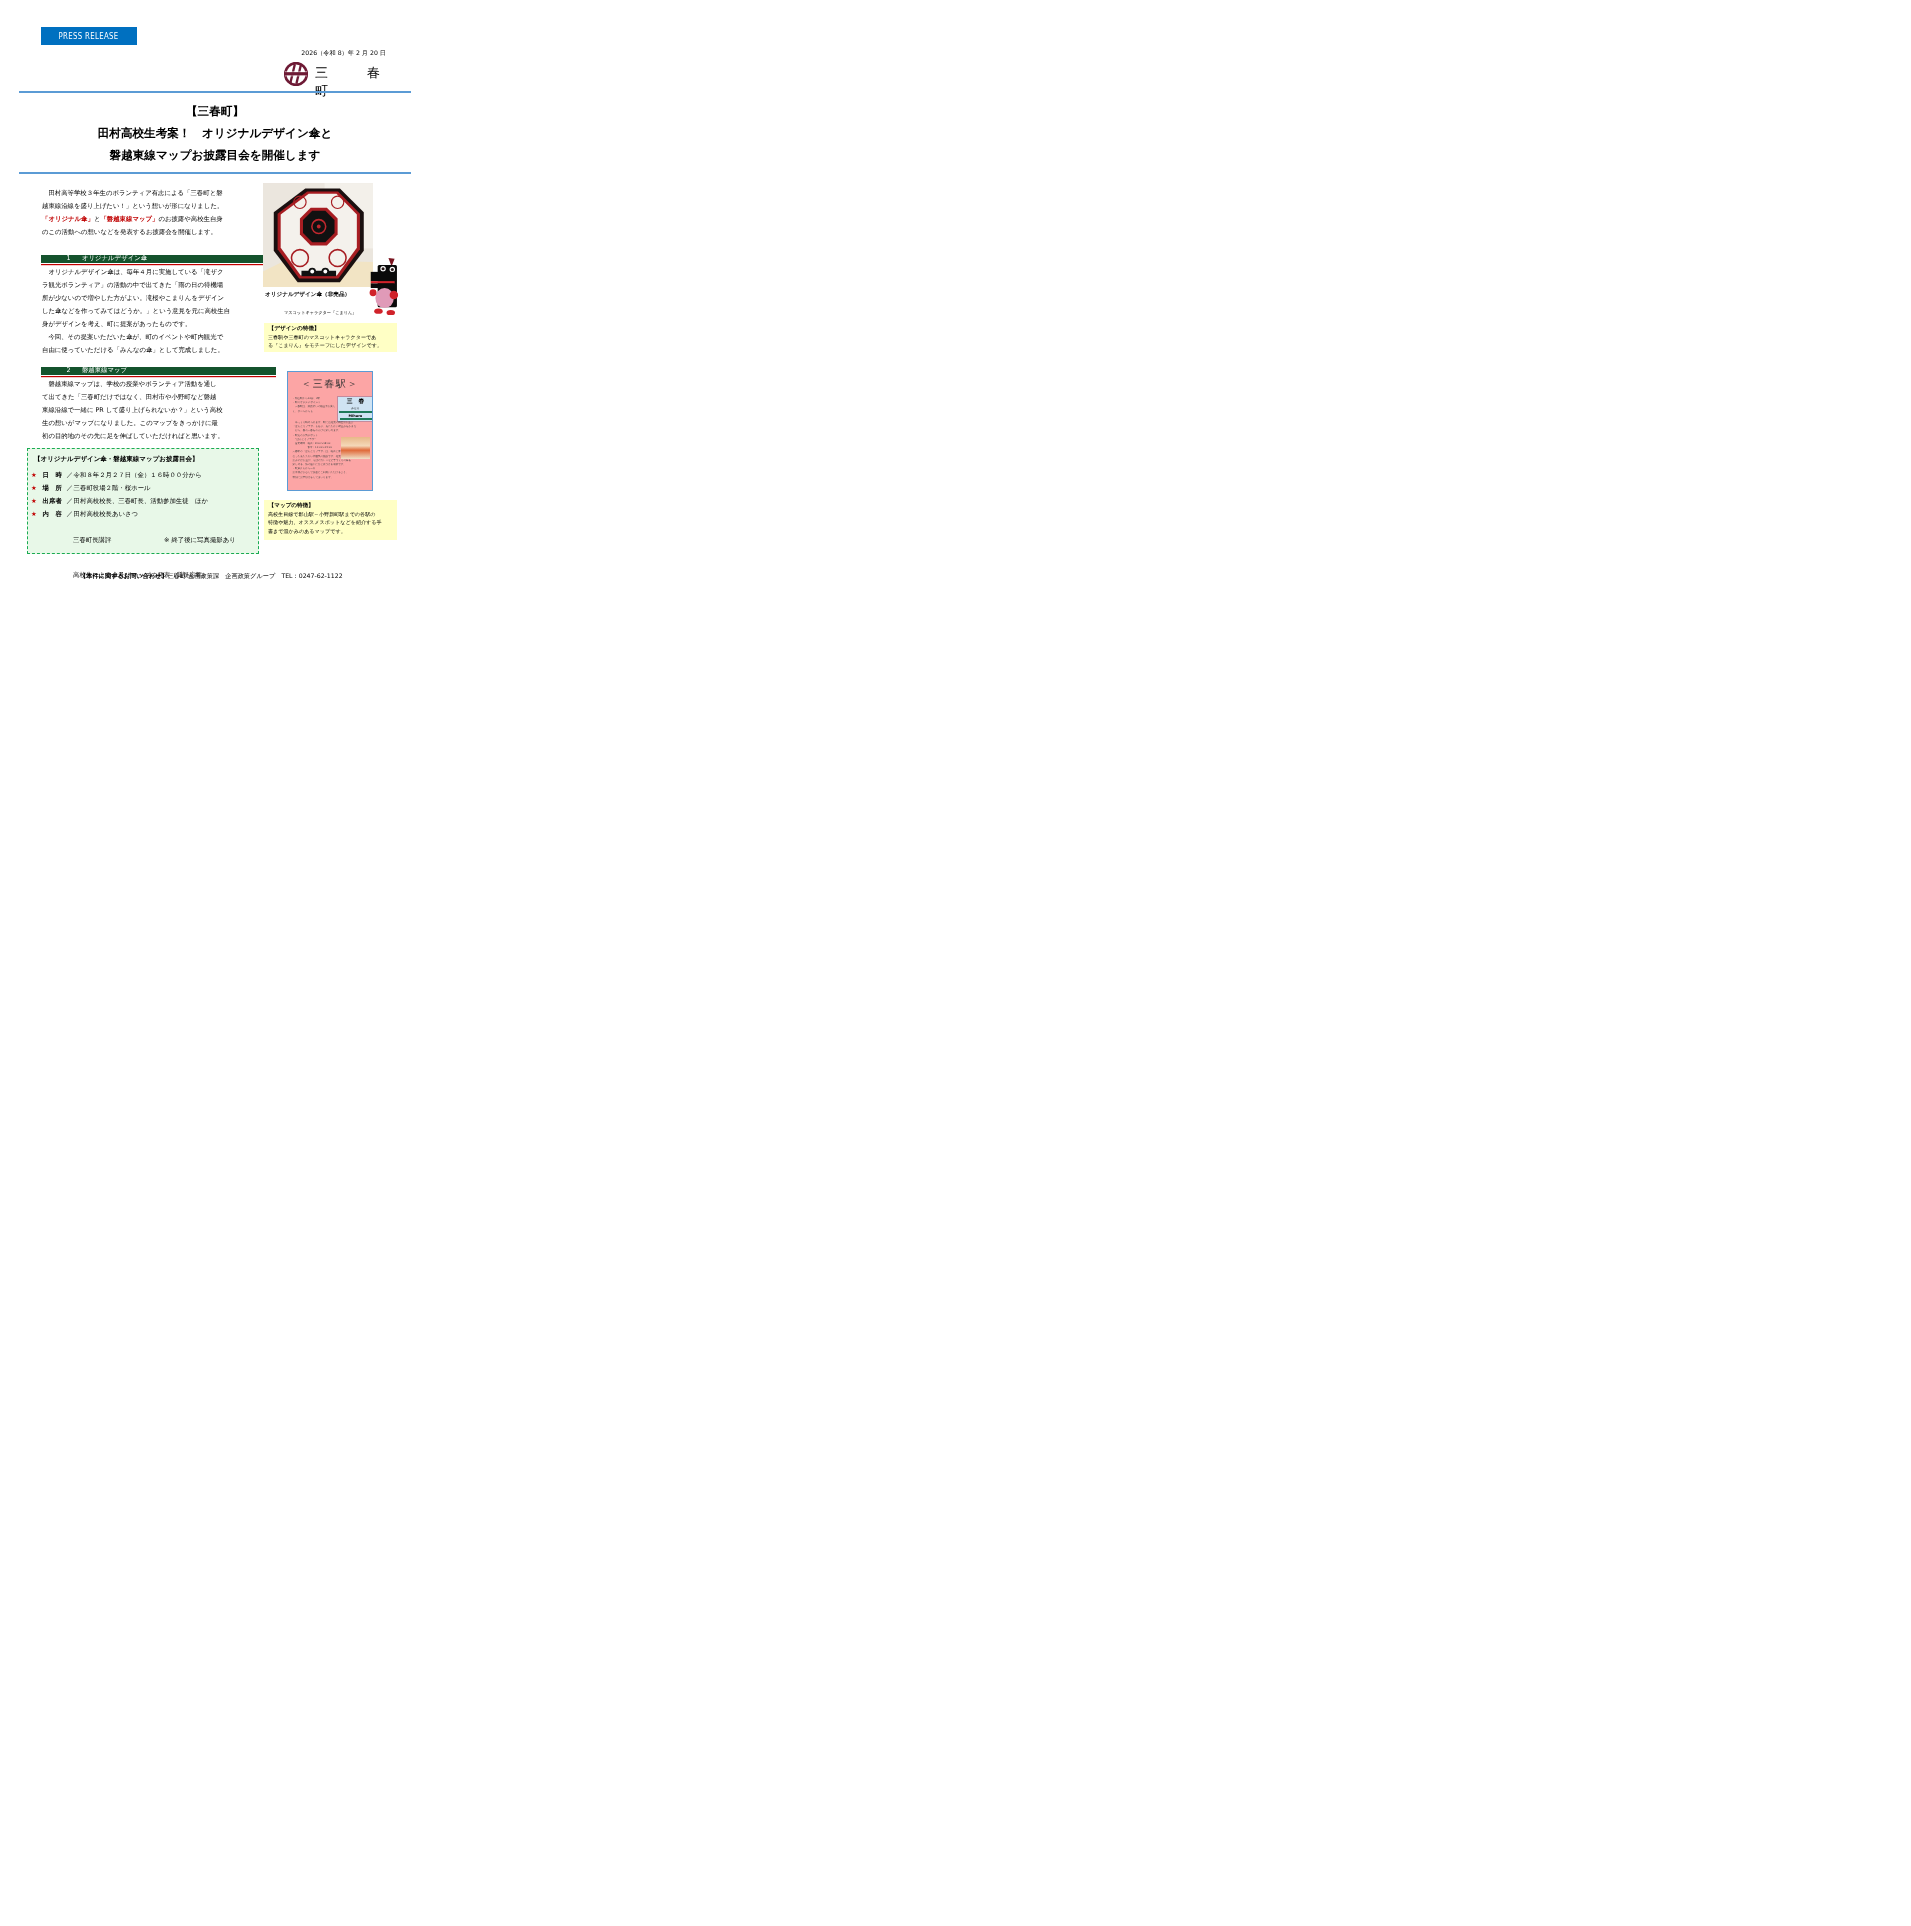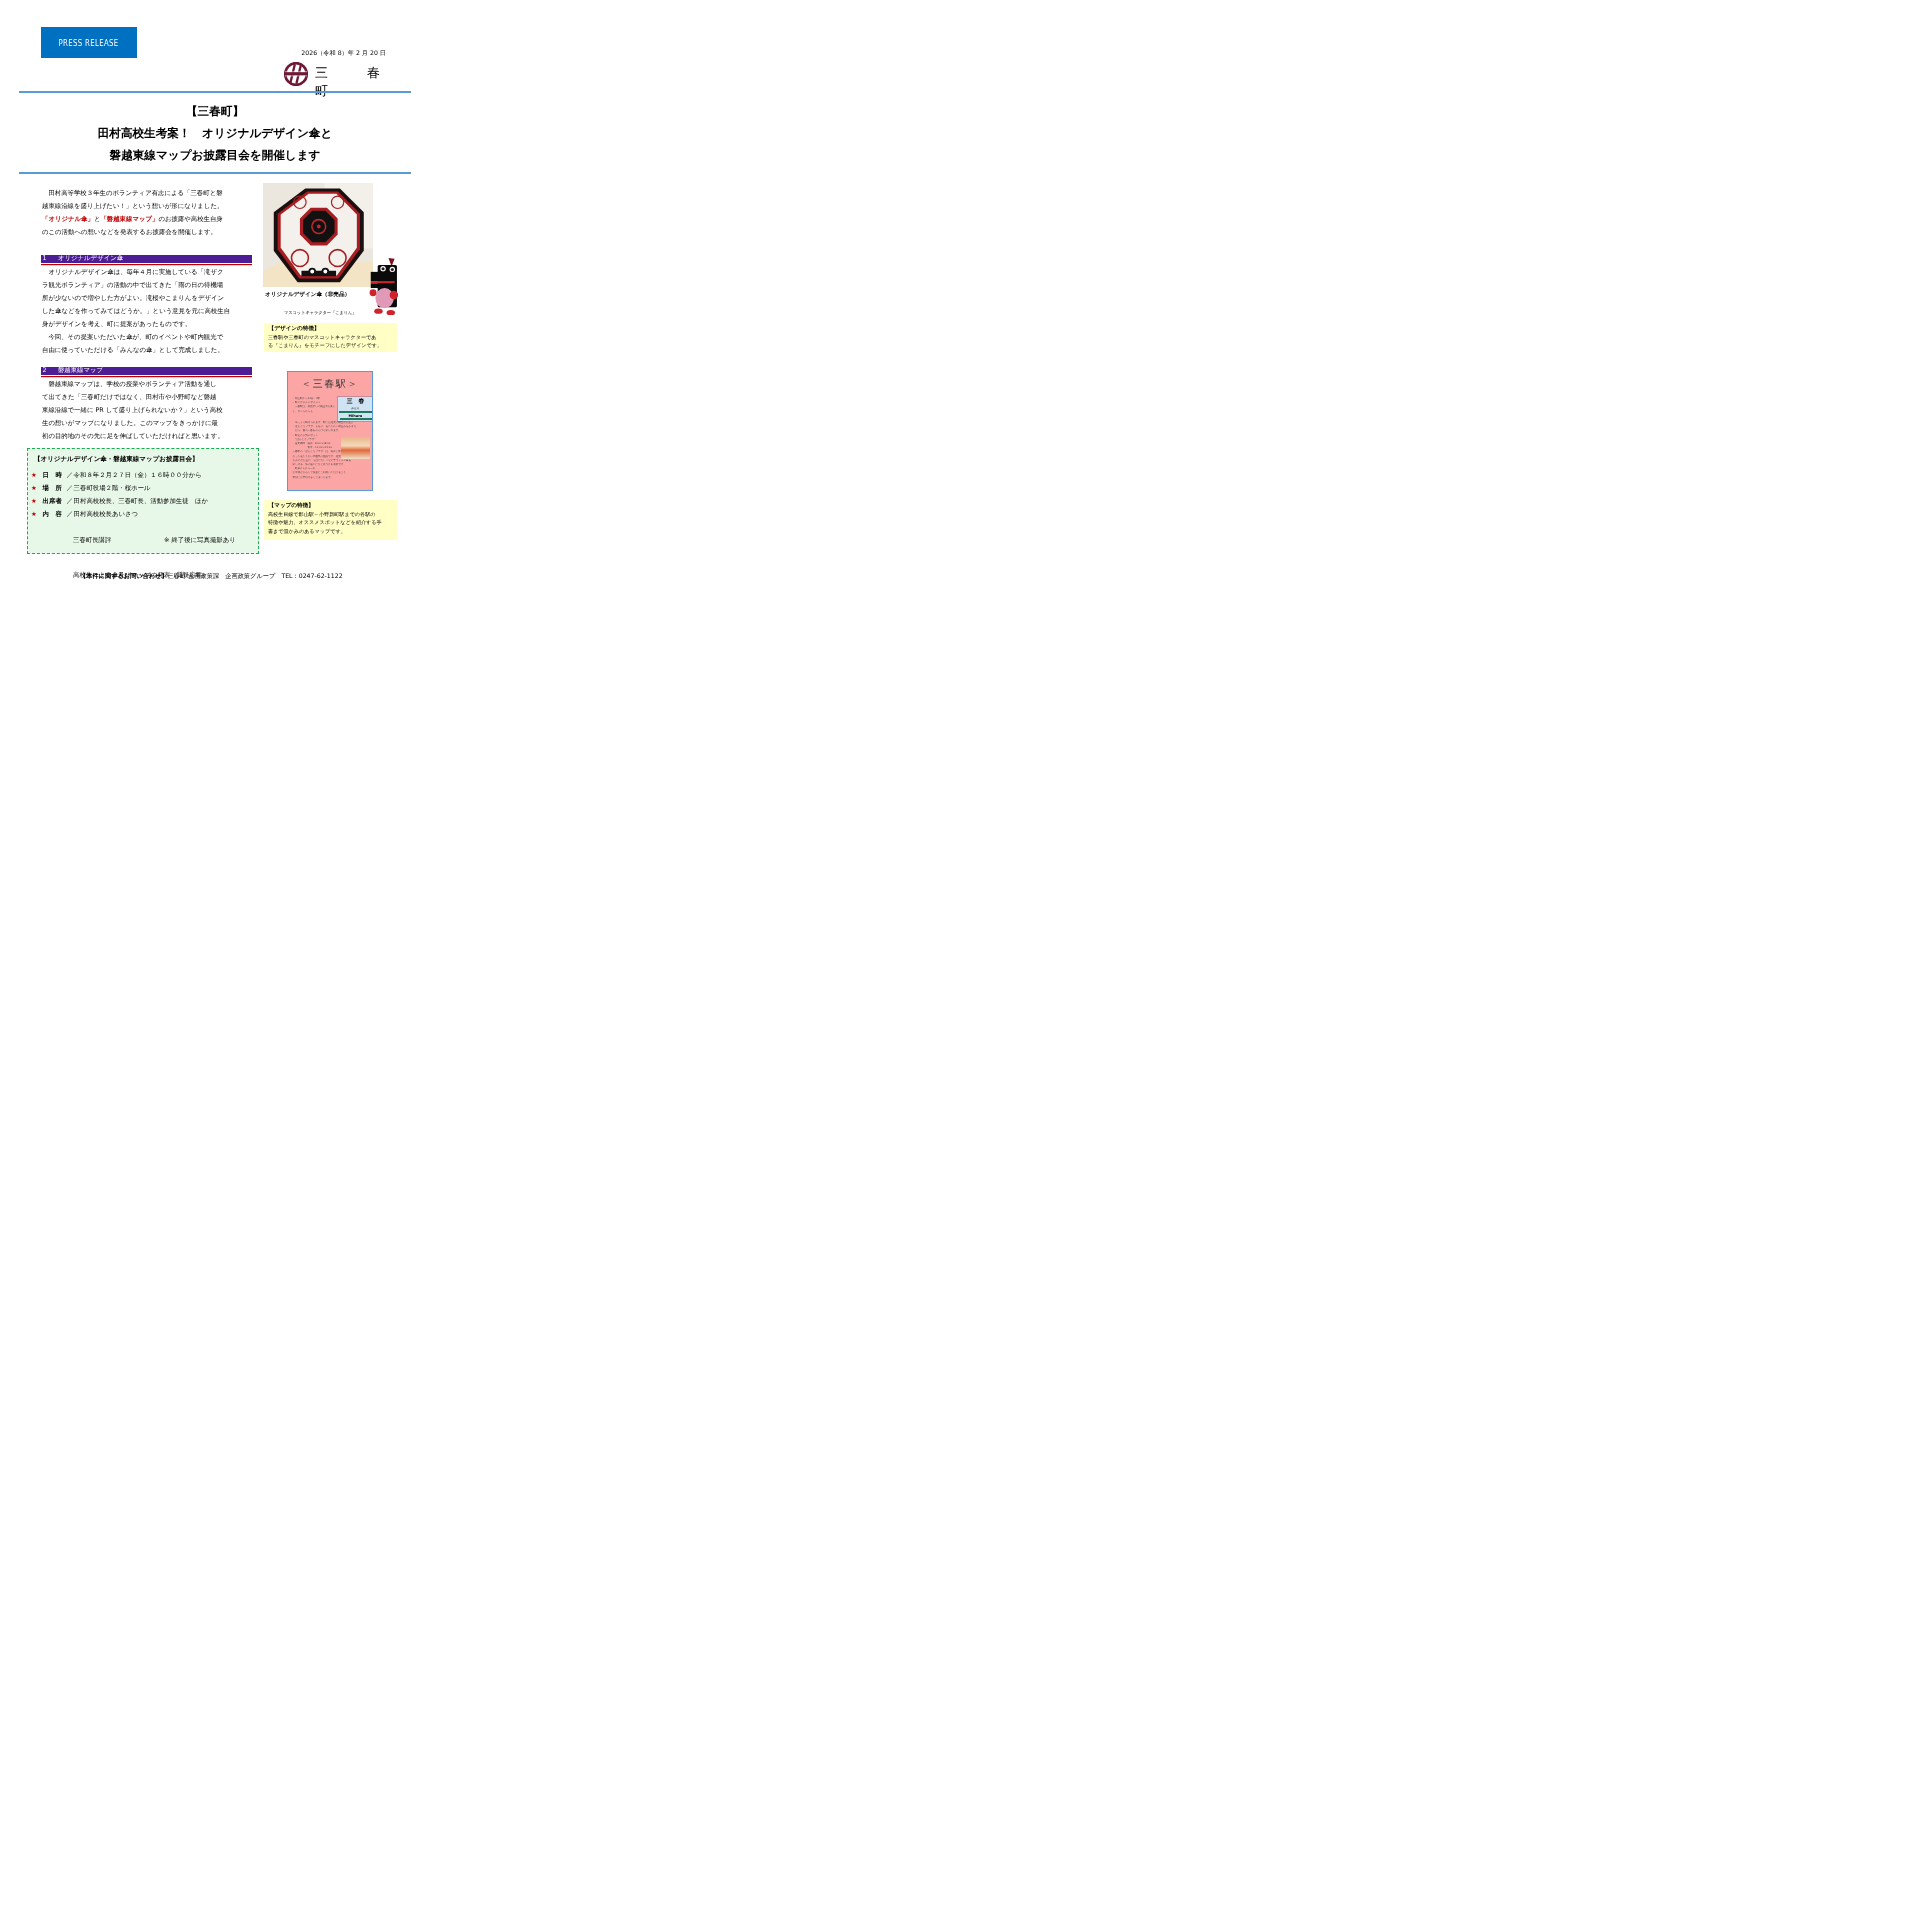"PRESS RELEASE" .press-badge { height: 31px -> 18px }
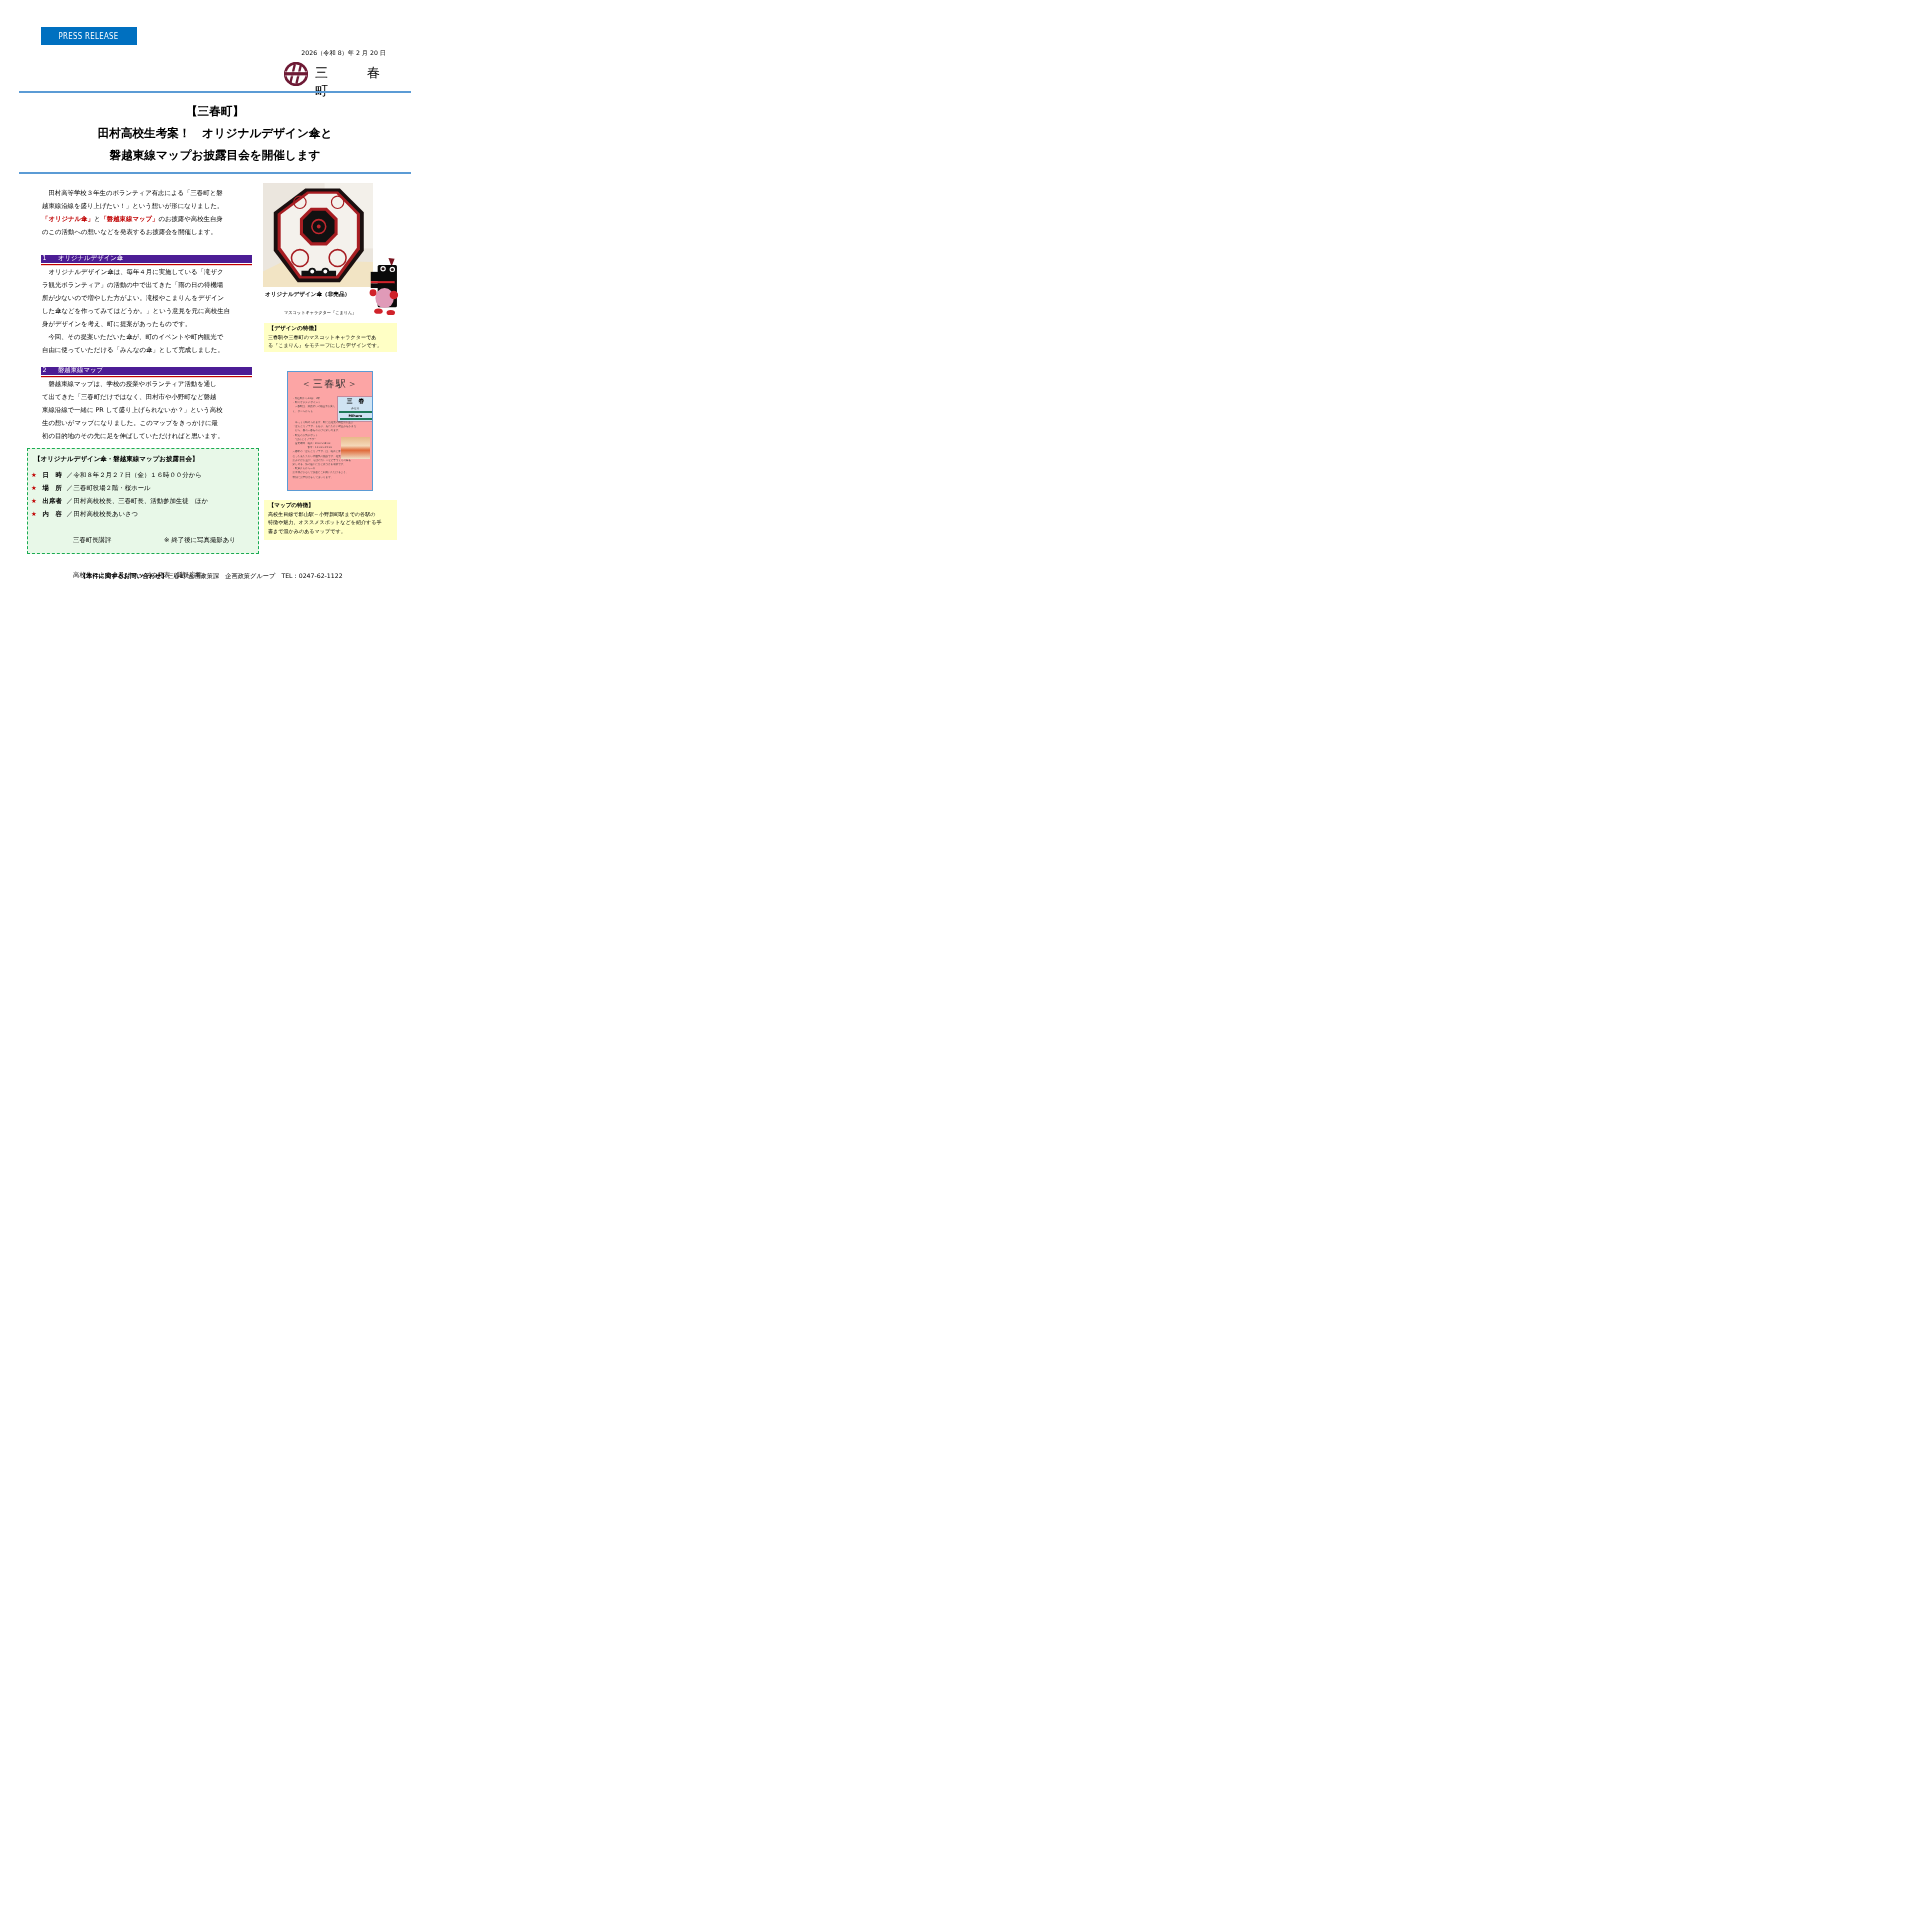"1 オリジナルデザイン傘" .sec-head { background: #4c1d95 -> #14532d; padding-left: none -> 24px }
